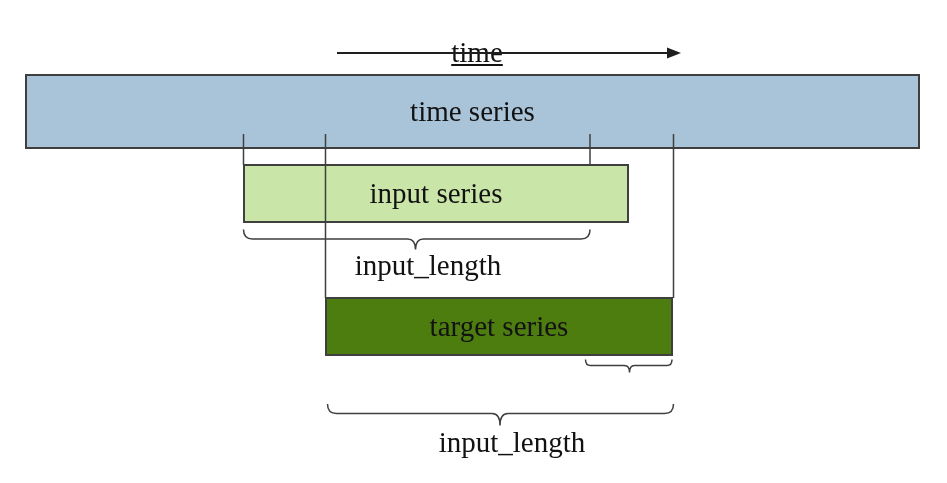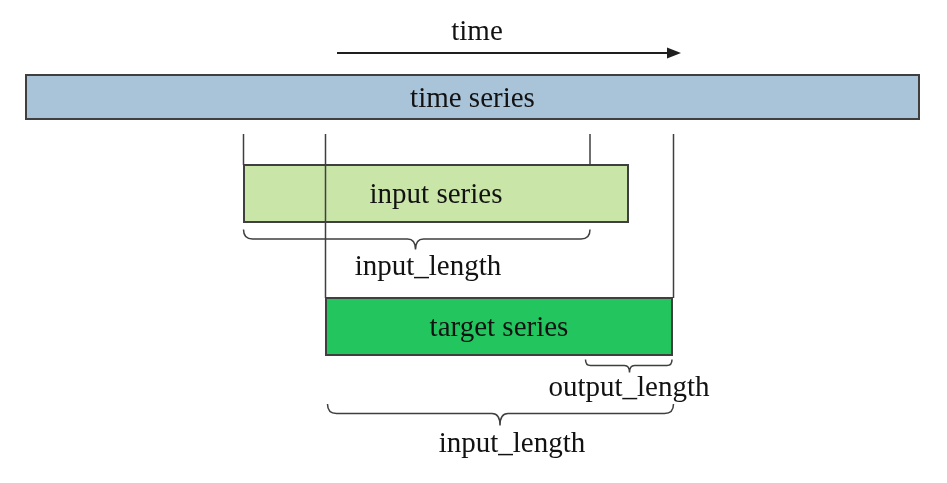"time" #label-time { text-decoration: none -> underline; top: 16px -> 38px }
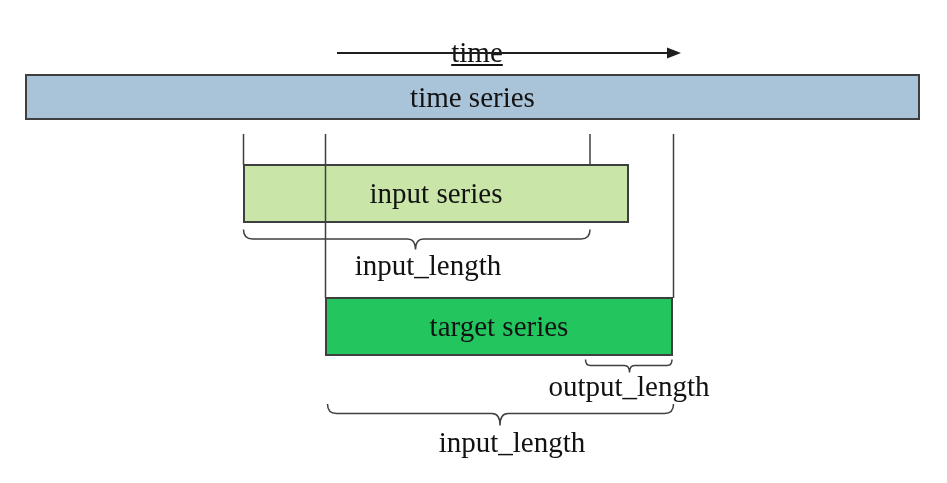"time series" #bar-time-series { height: 46px -> 75px }
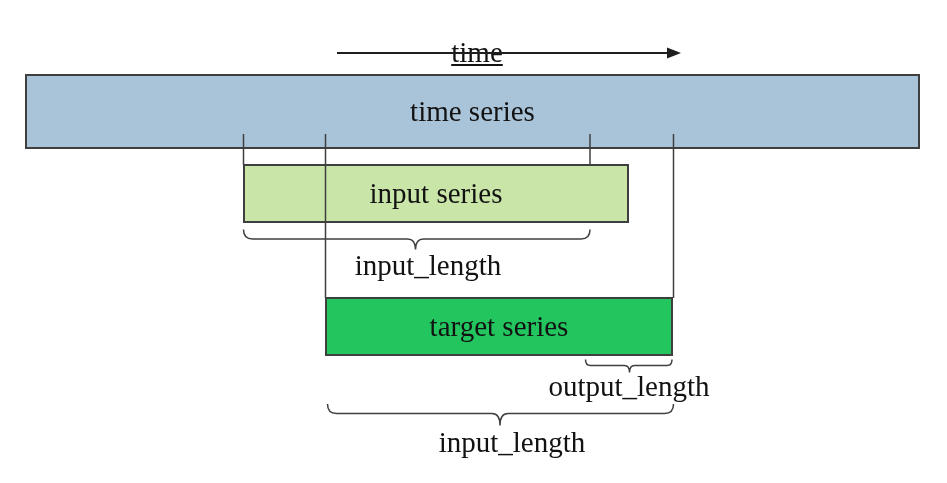"target series" div.bar { background-color: #22c55e -> #4d7c0f }
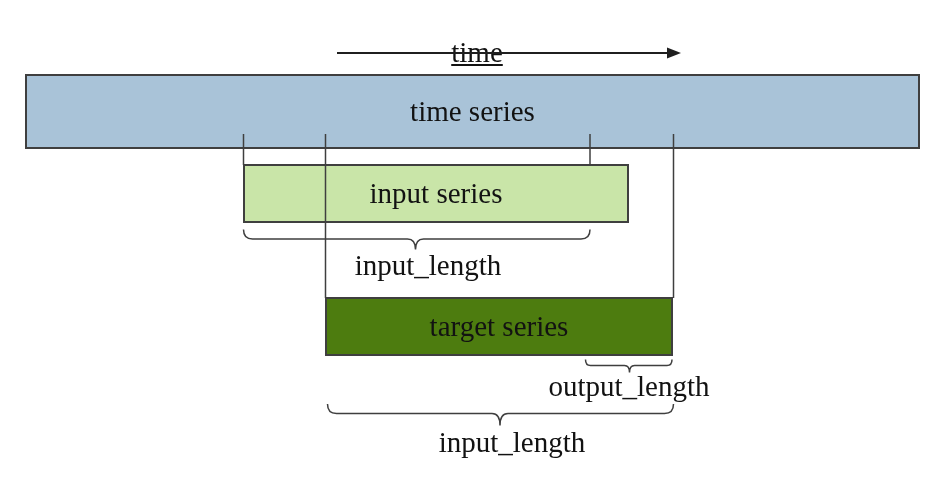"output_length" div.ann { html: <div>output_length</div> -> none }
